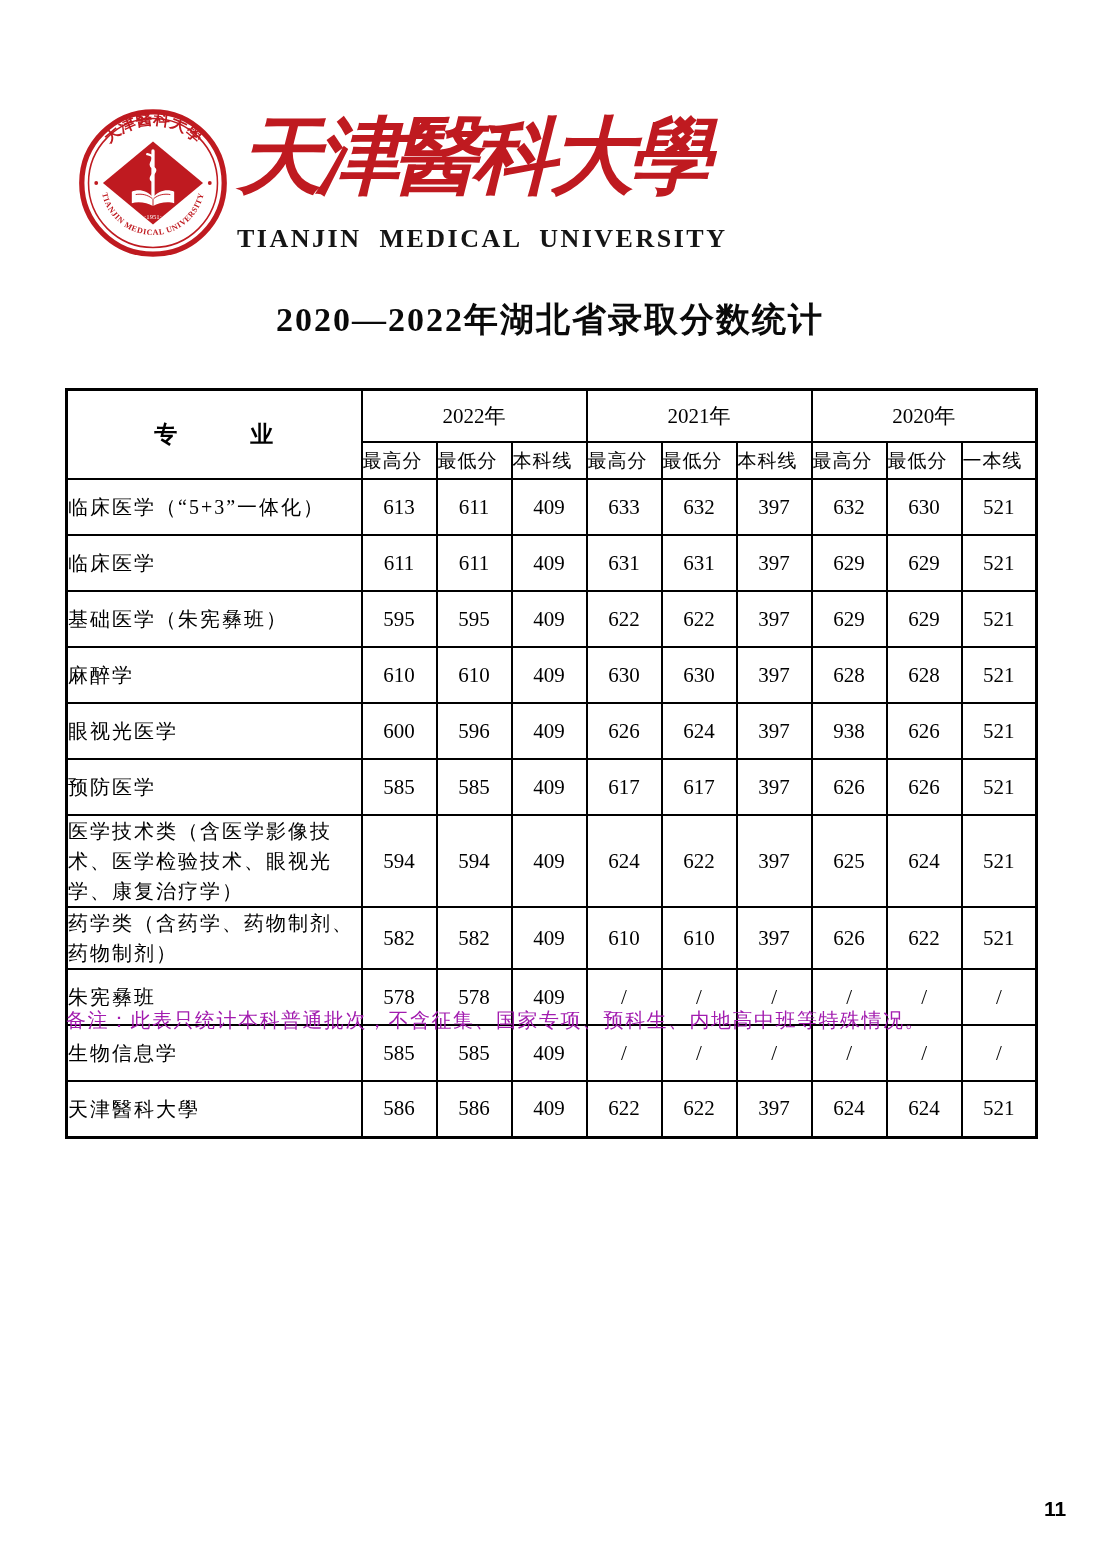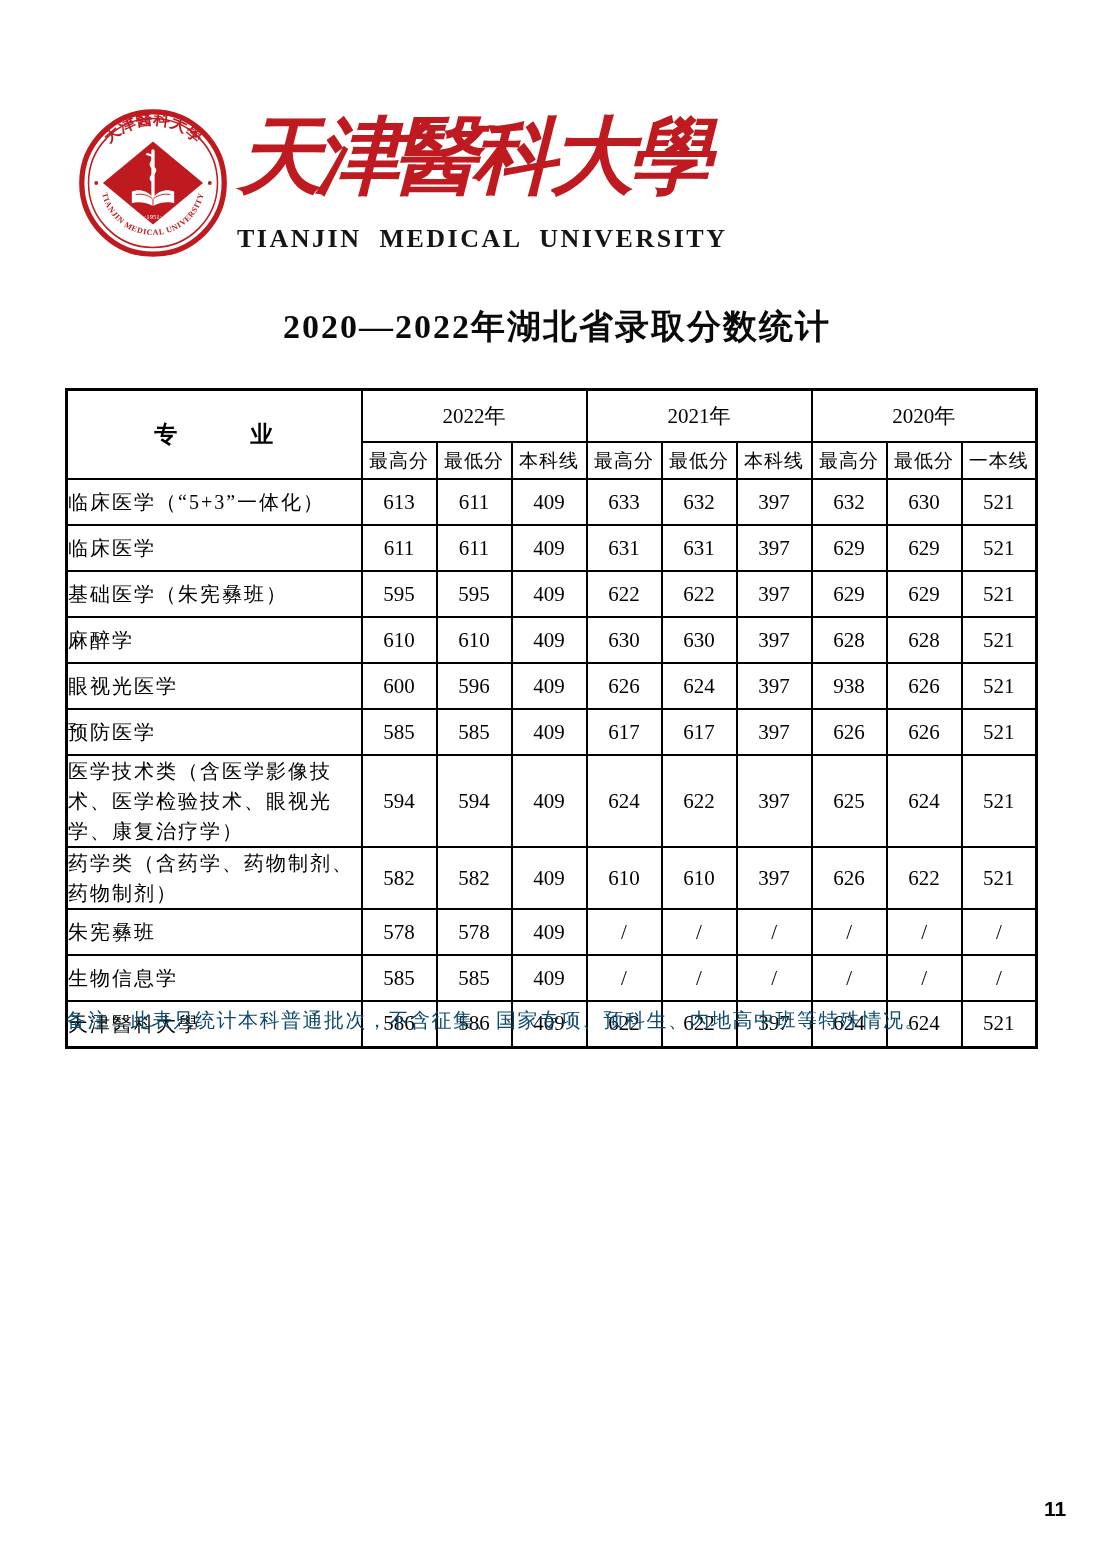"2020—2022年湖北省录取分数统计" .doc-title { margin: 7px -> 0 }
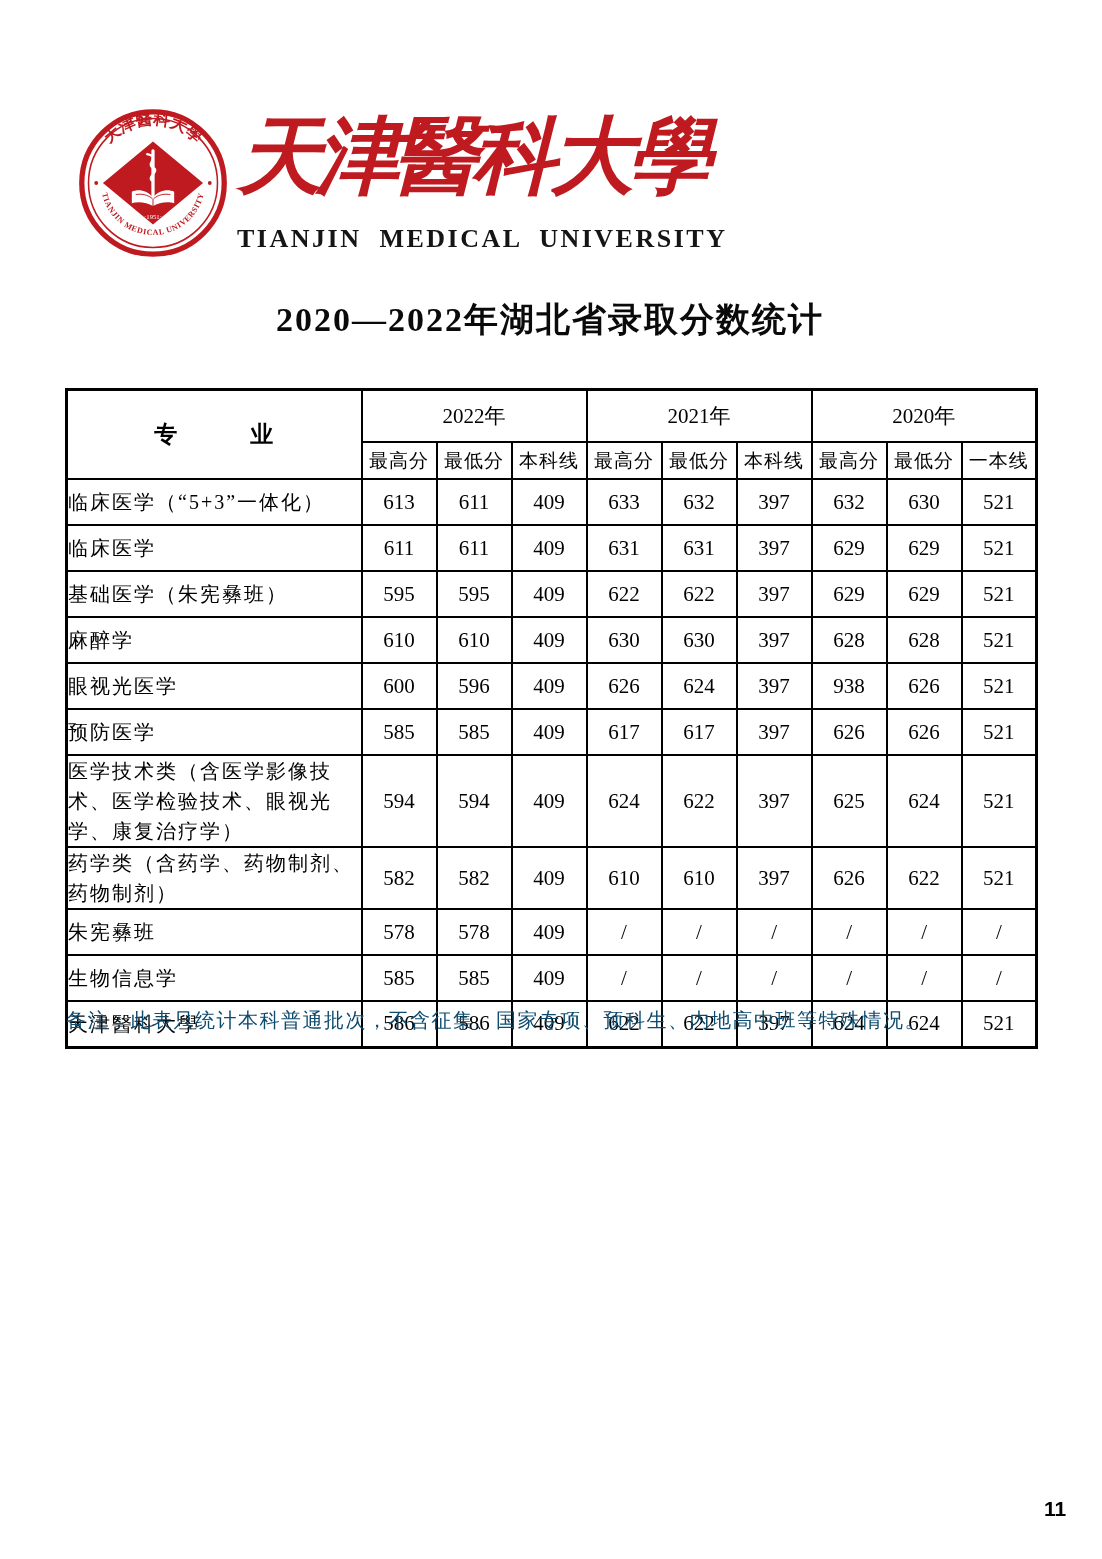"最高分" th.sub-h { text-align: center -> left }
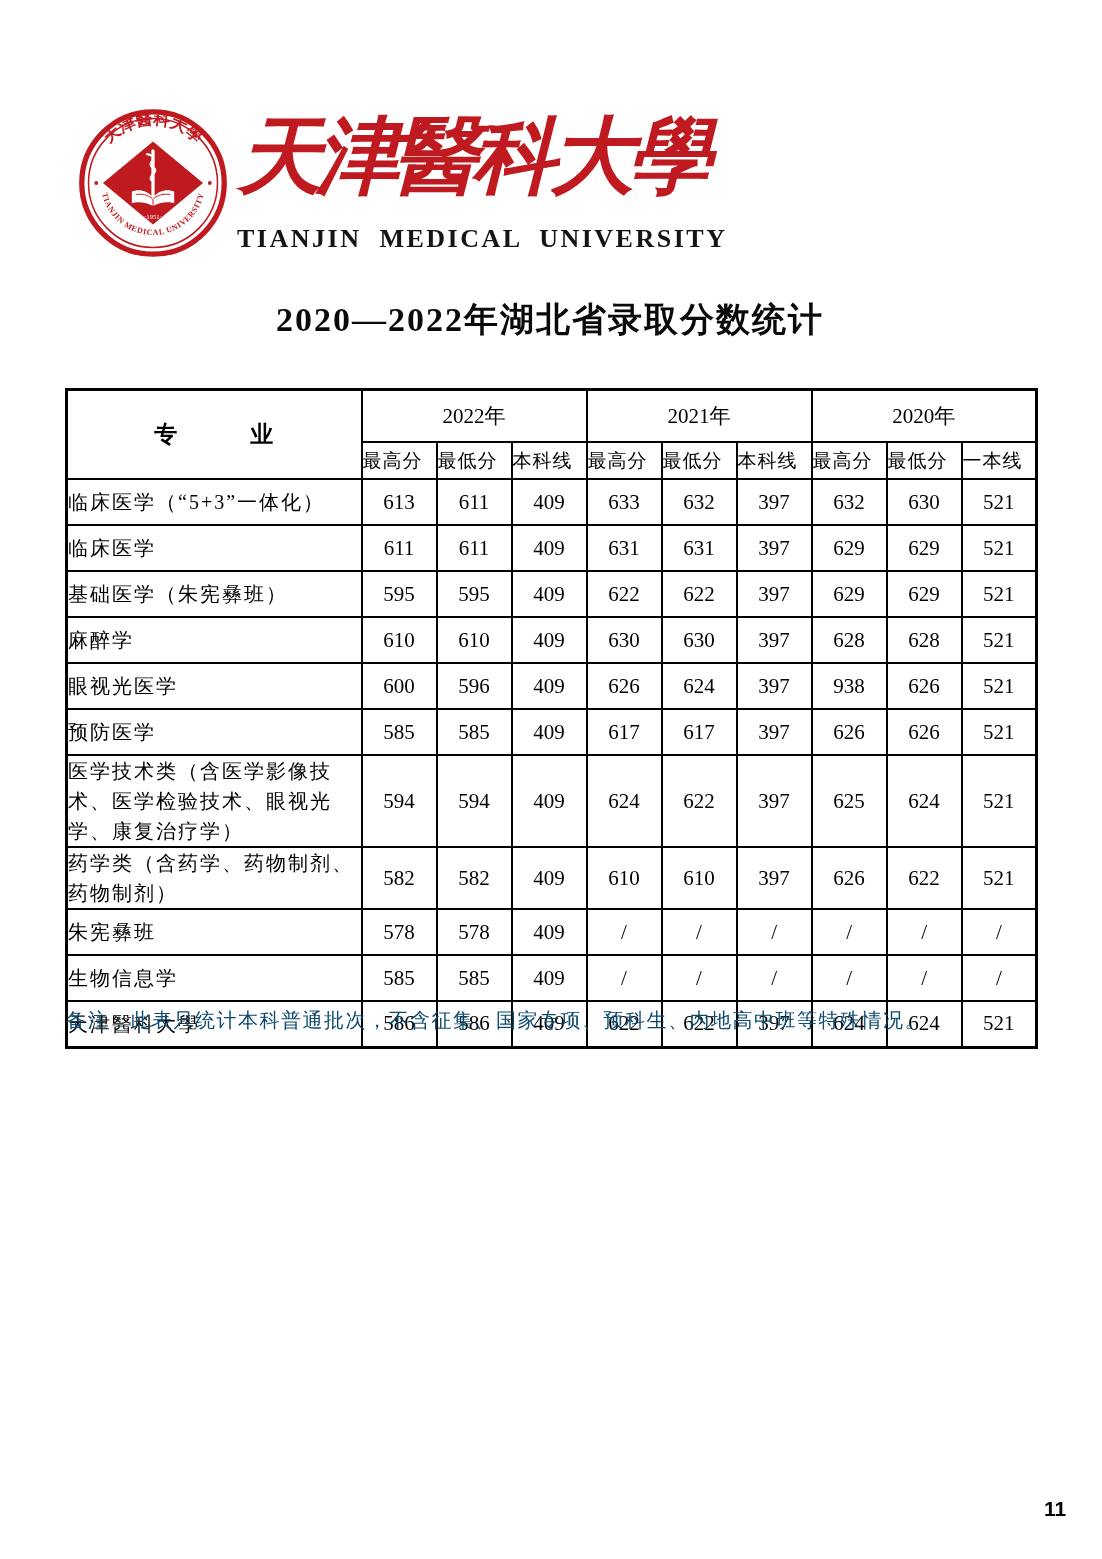"临床医学（“5+3”一体化）" tbody tr { height: 46px -> 56px }
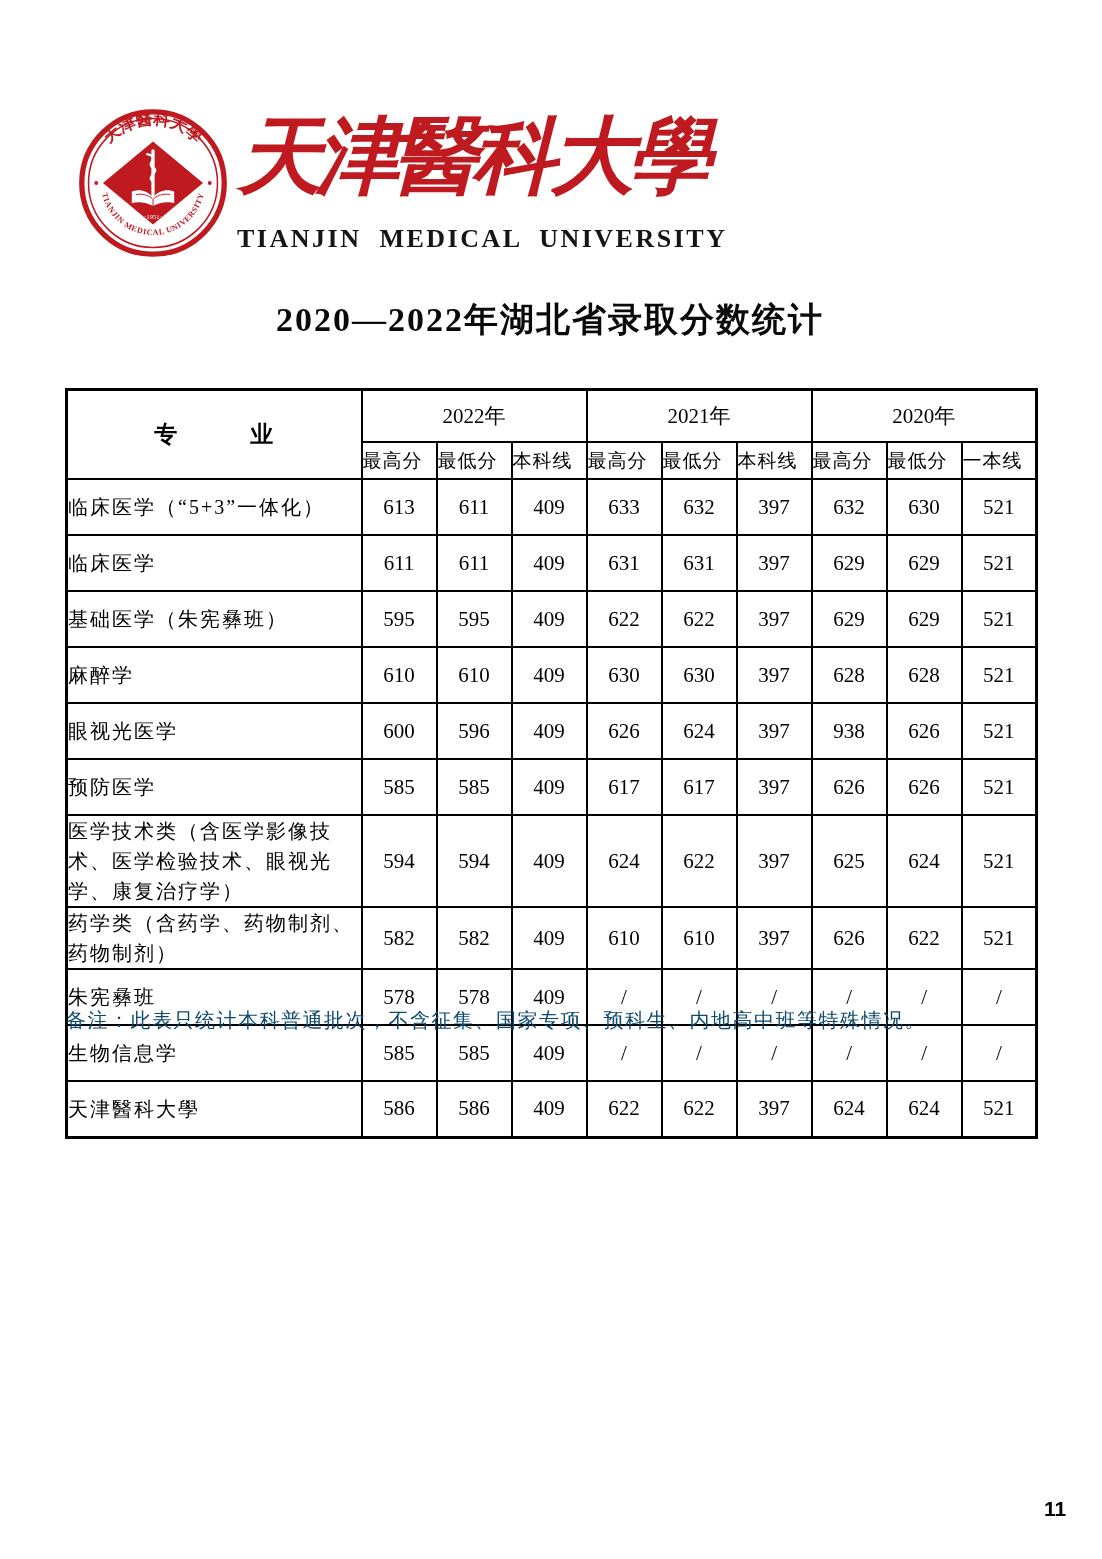"备注：此表只统计本科普通批次，不含征集、国家专项、预科生、内地高中班等特殊情况。" .footnote { color: #0c4a6e -> #a21caf }
